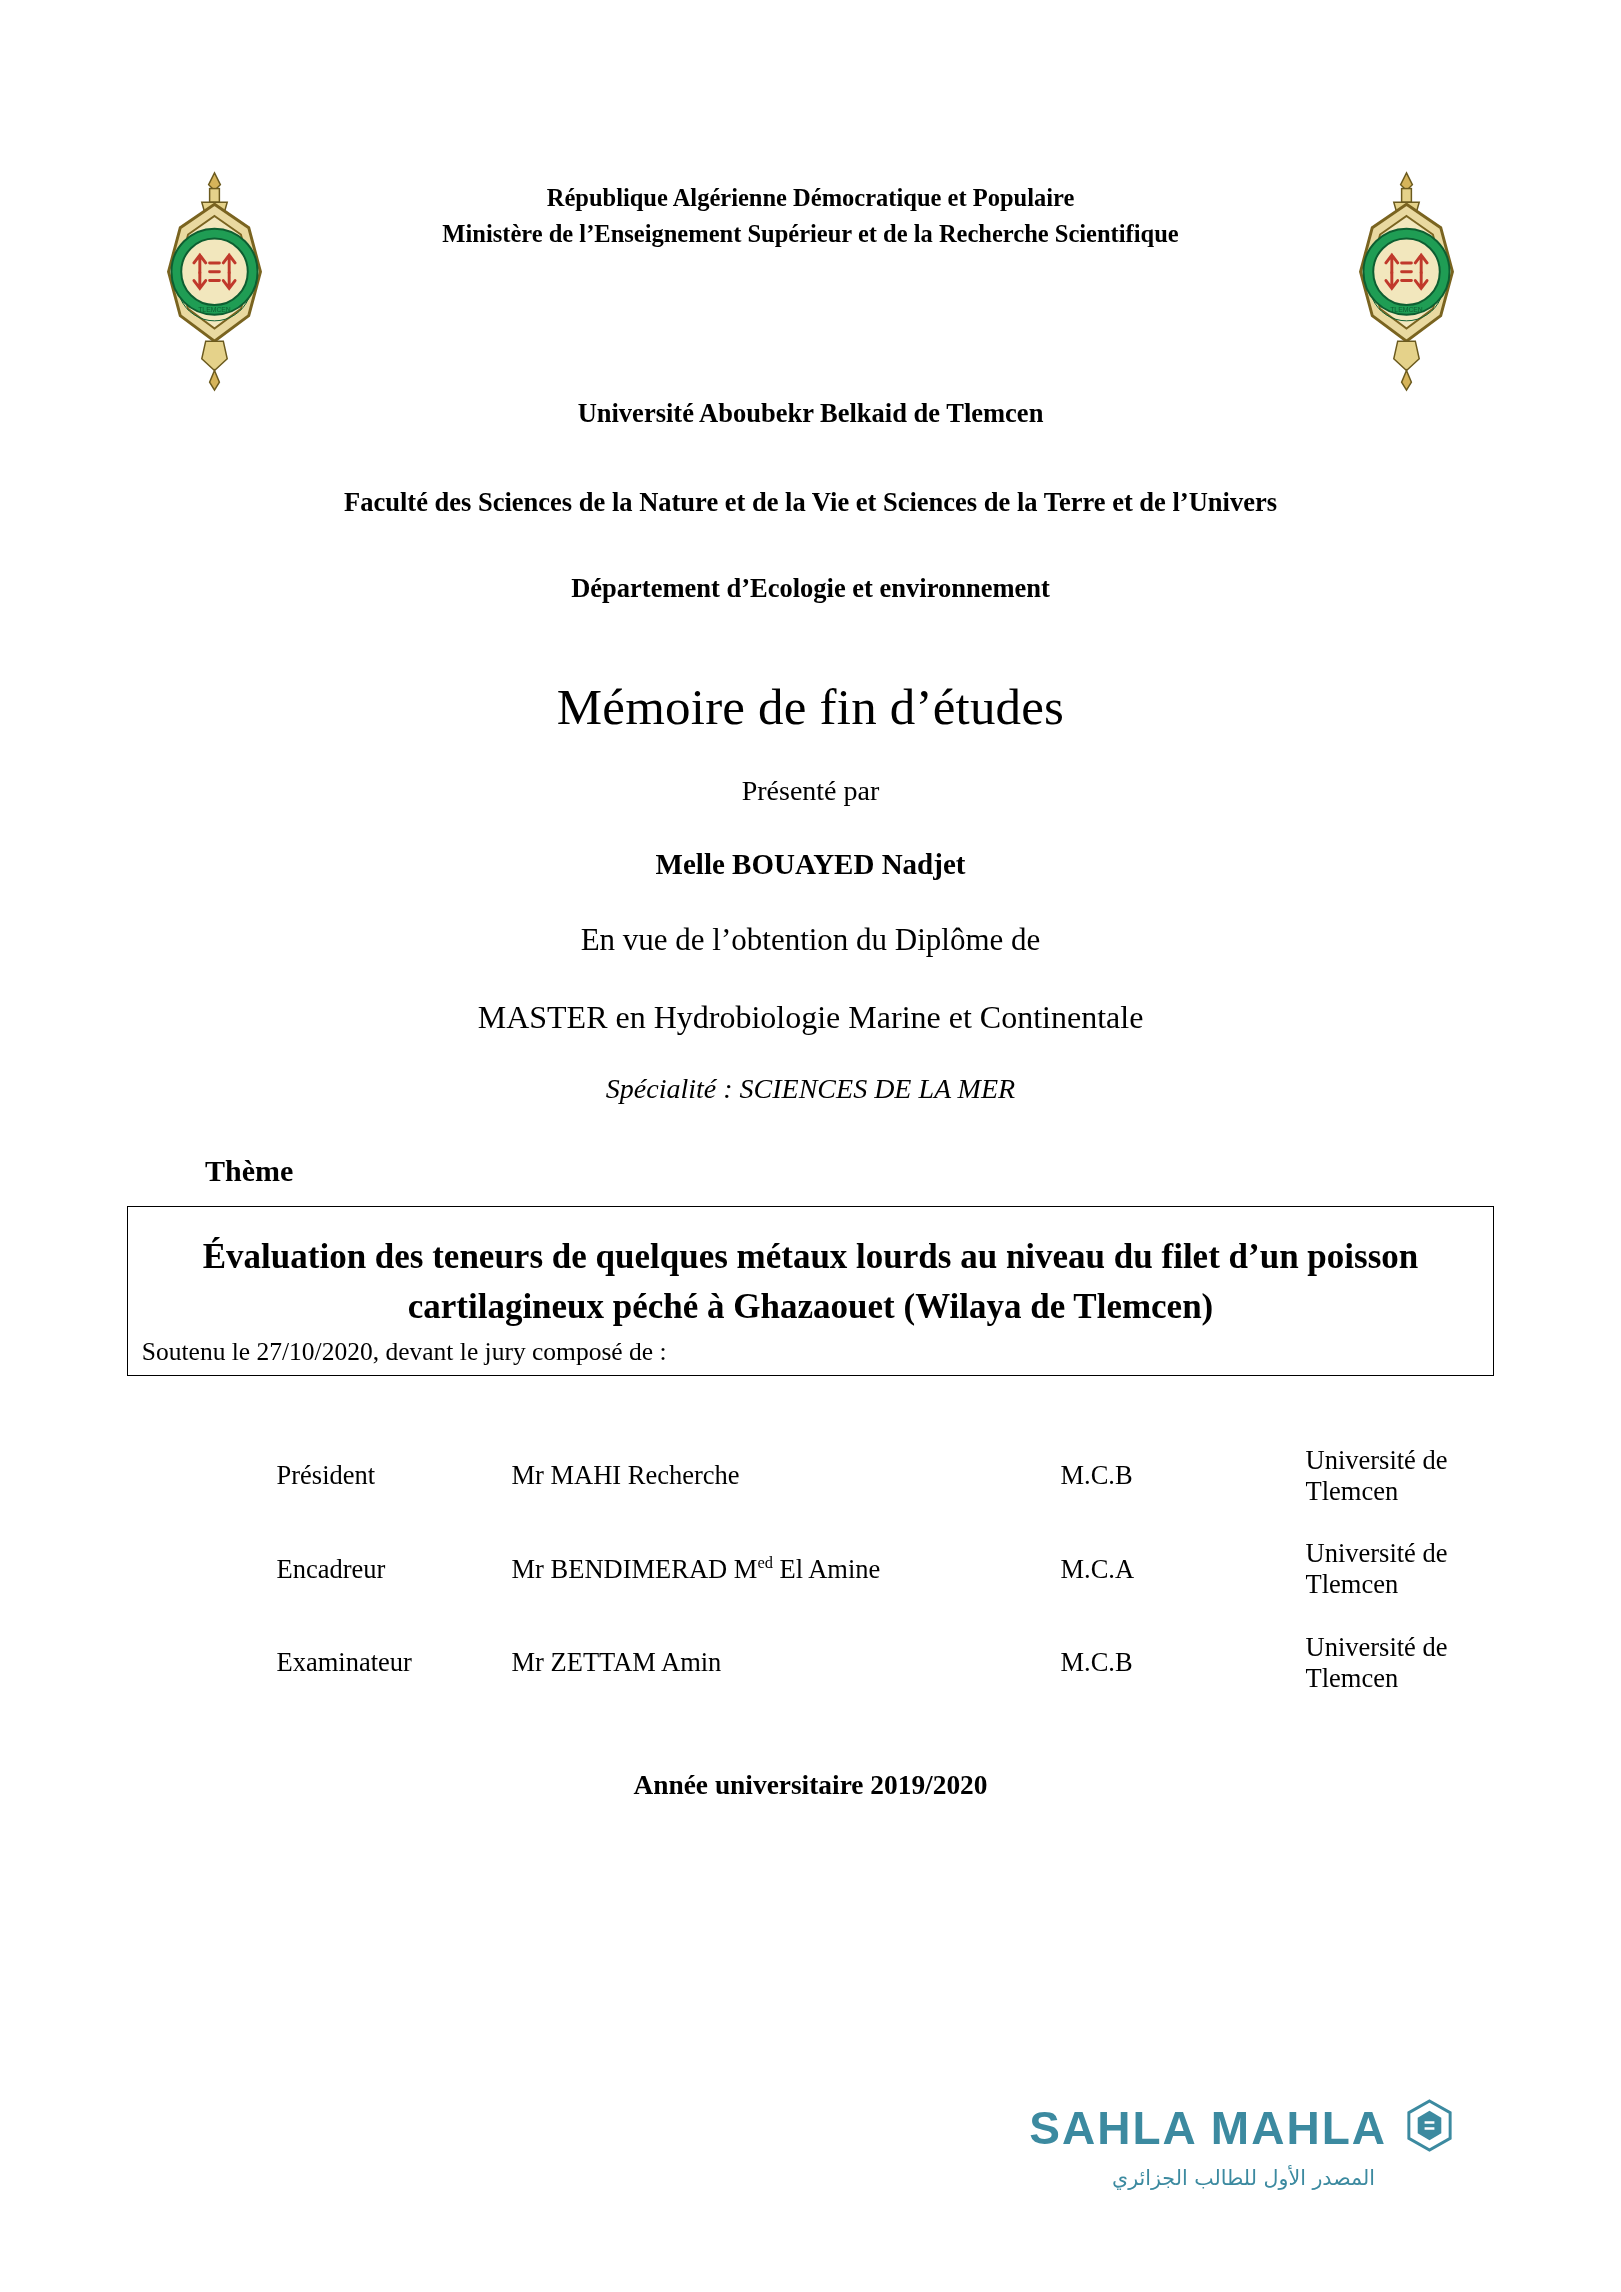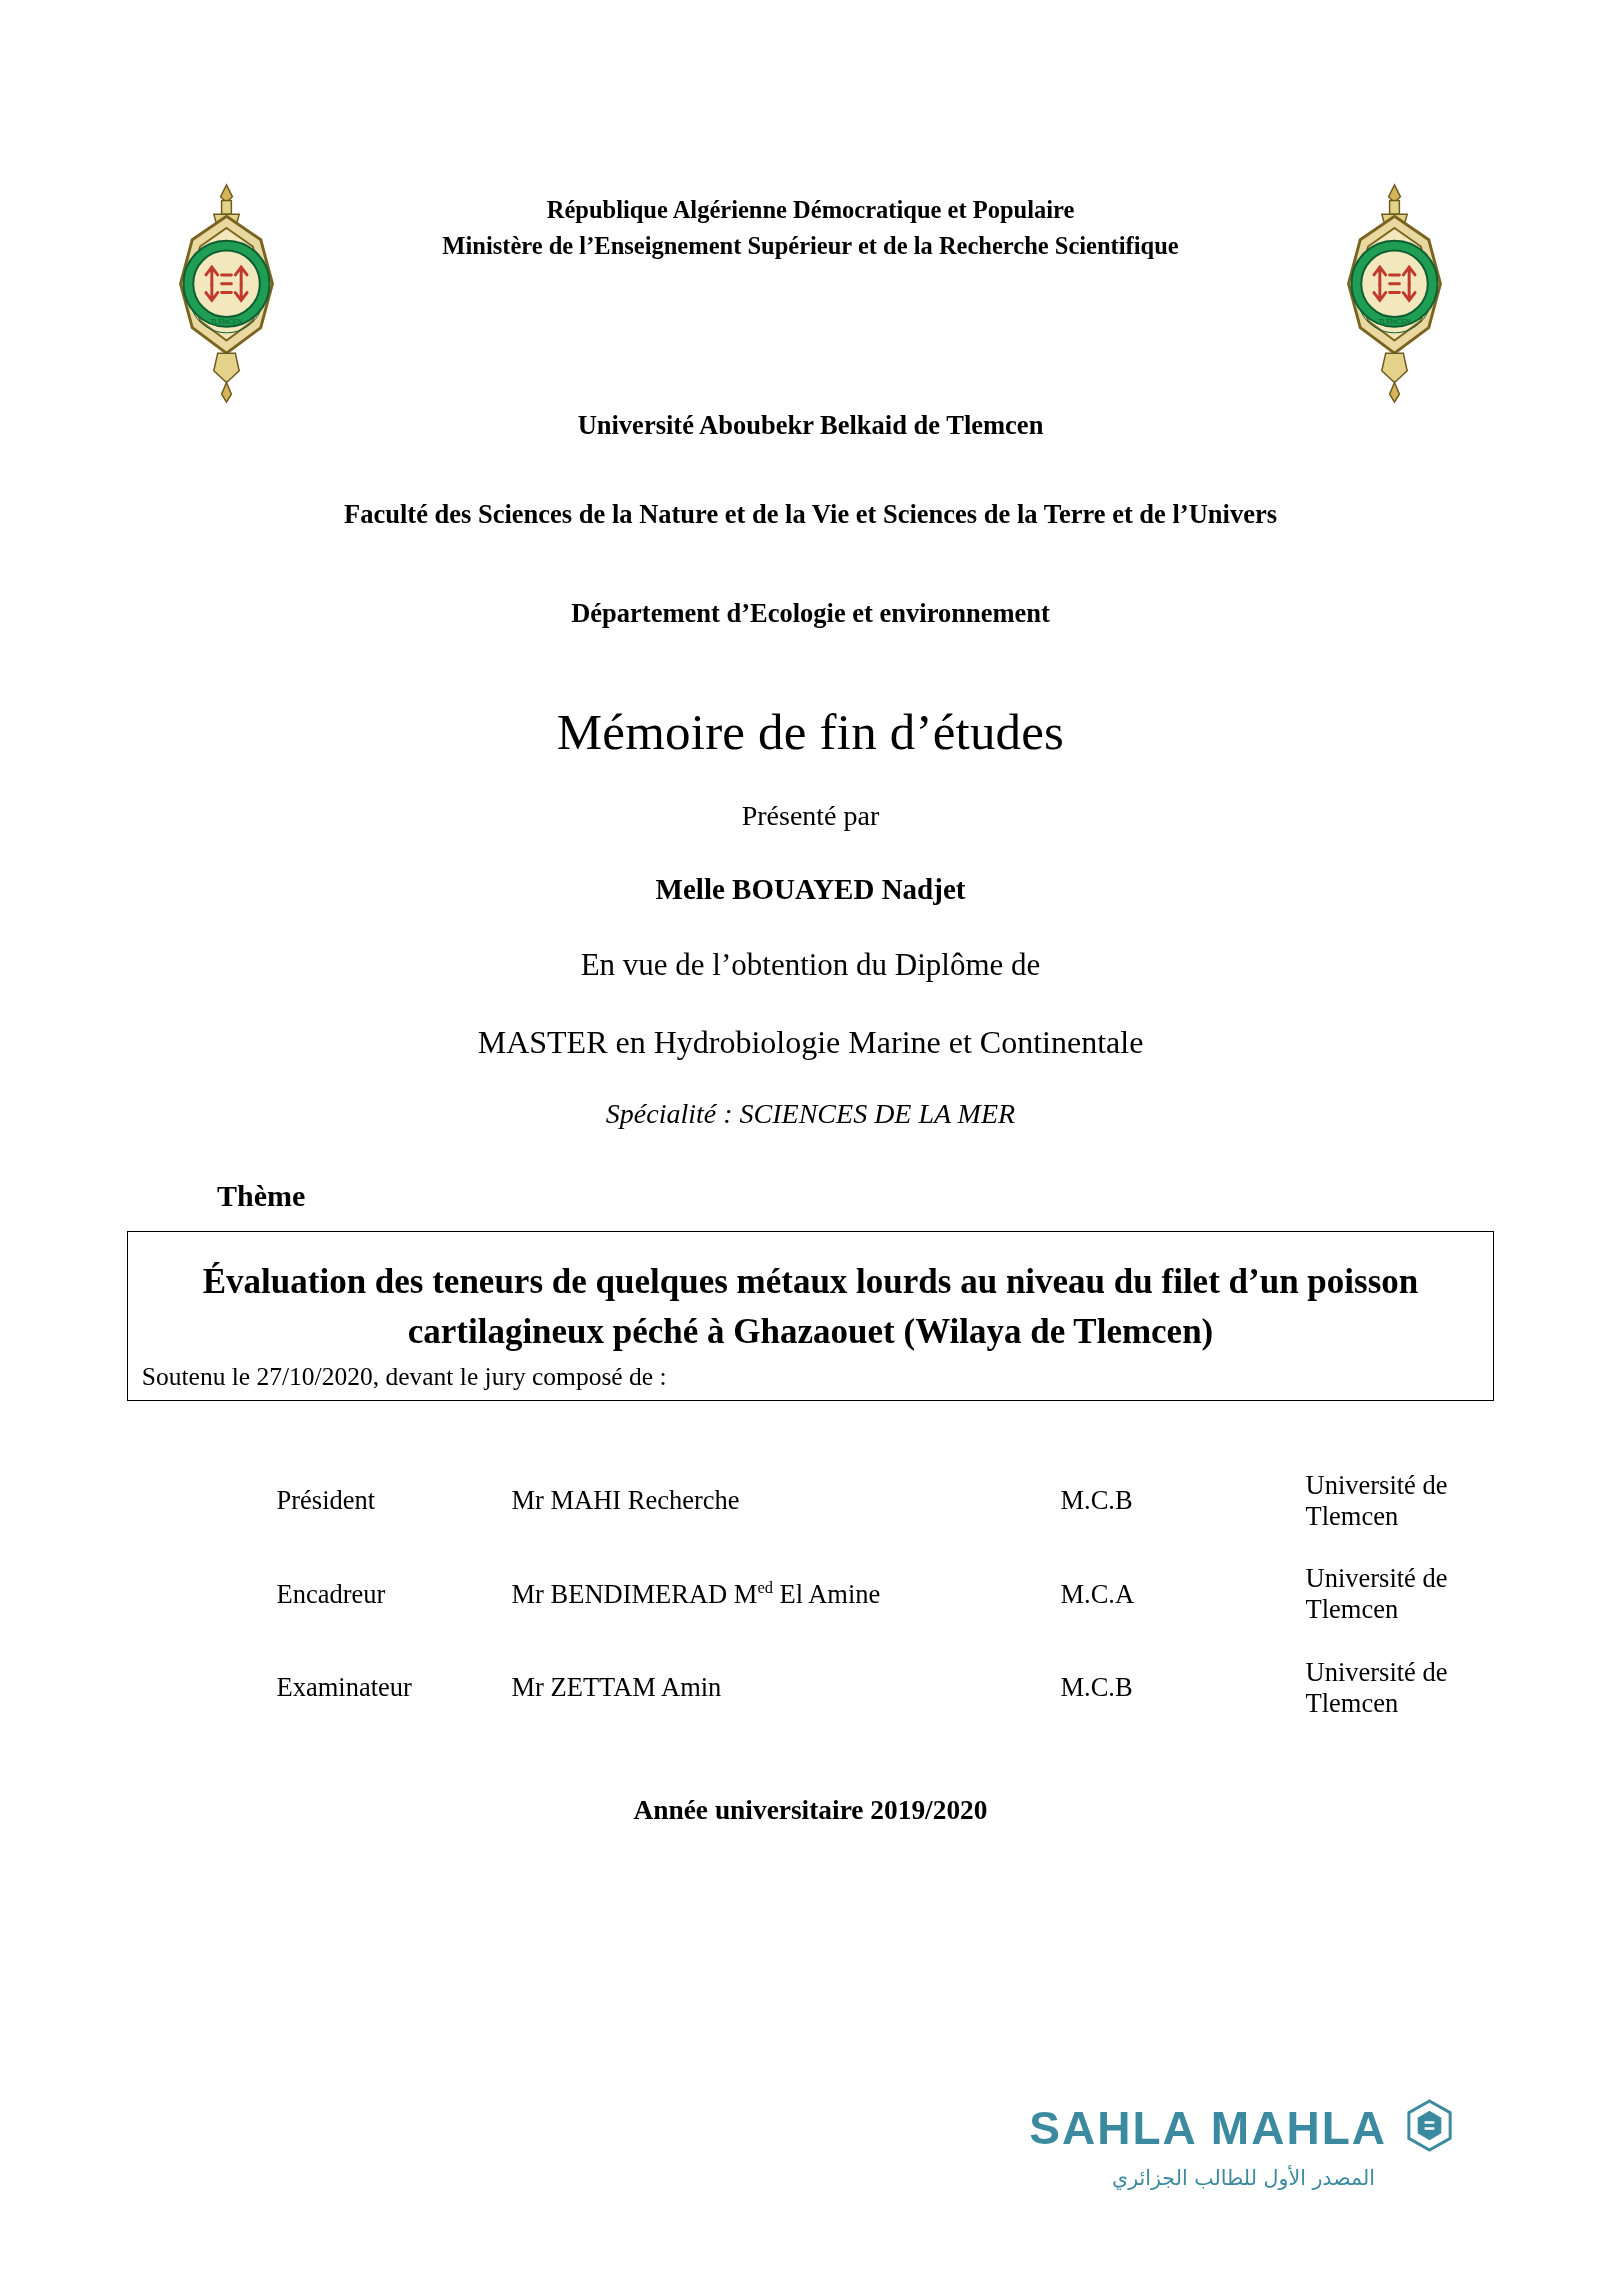"République Algérienne Démocratique et" .page { padding: 16px -> 4px }
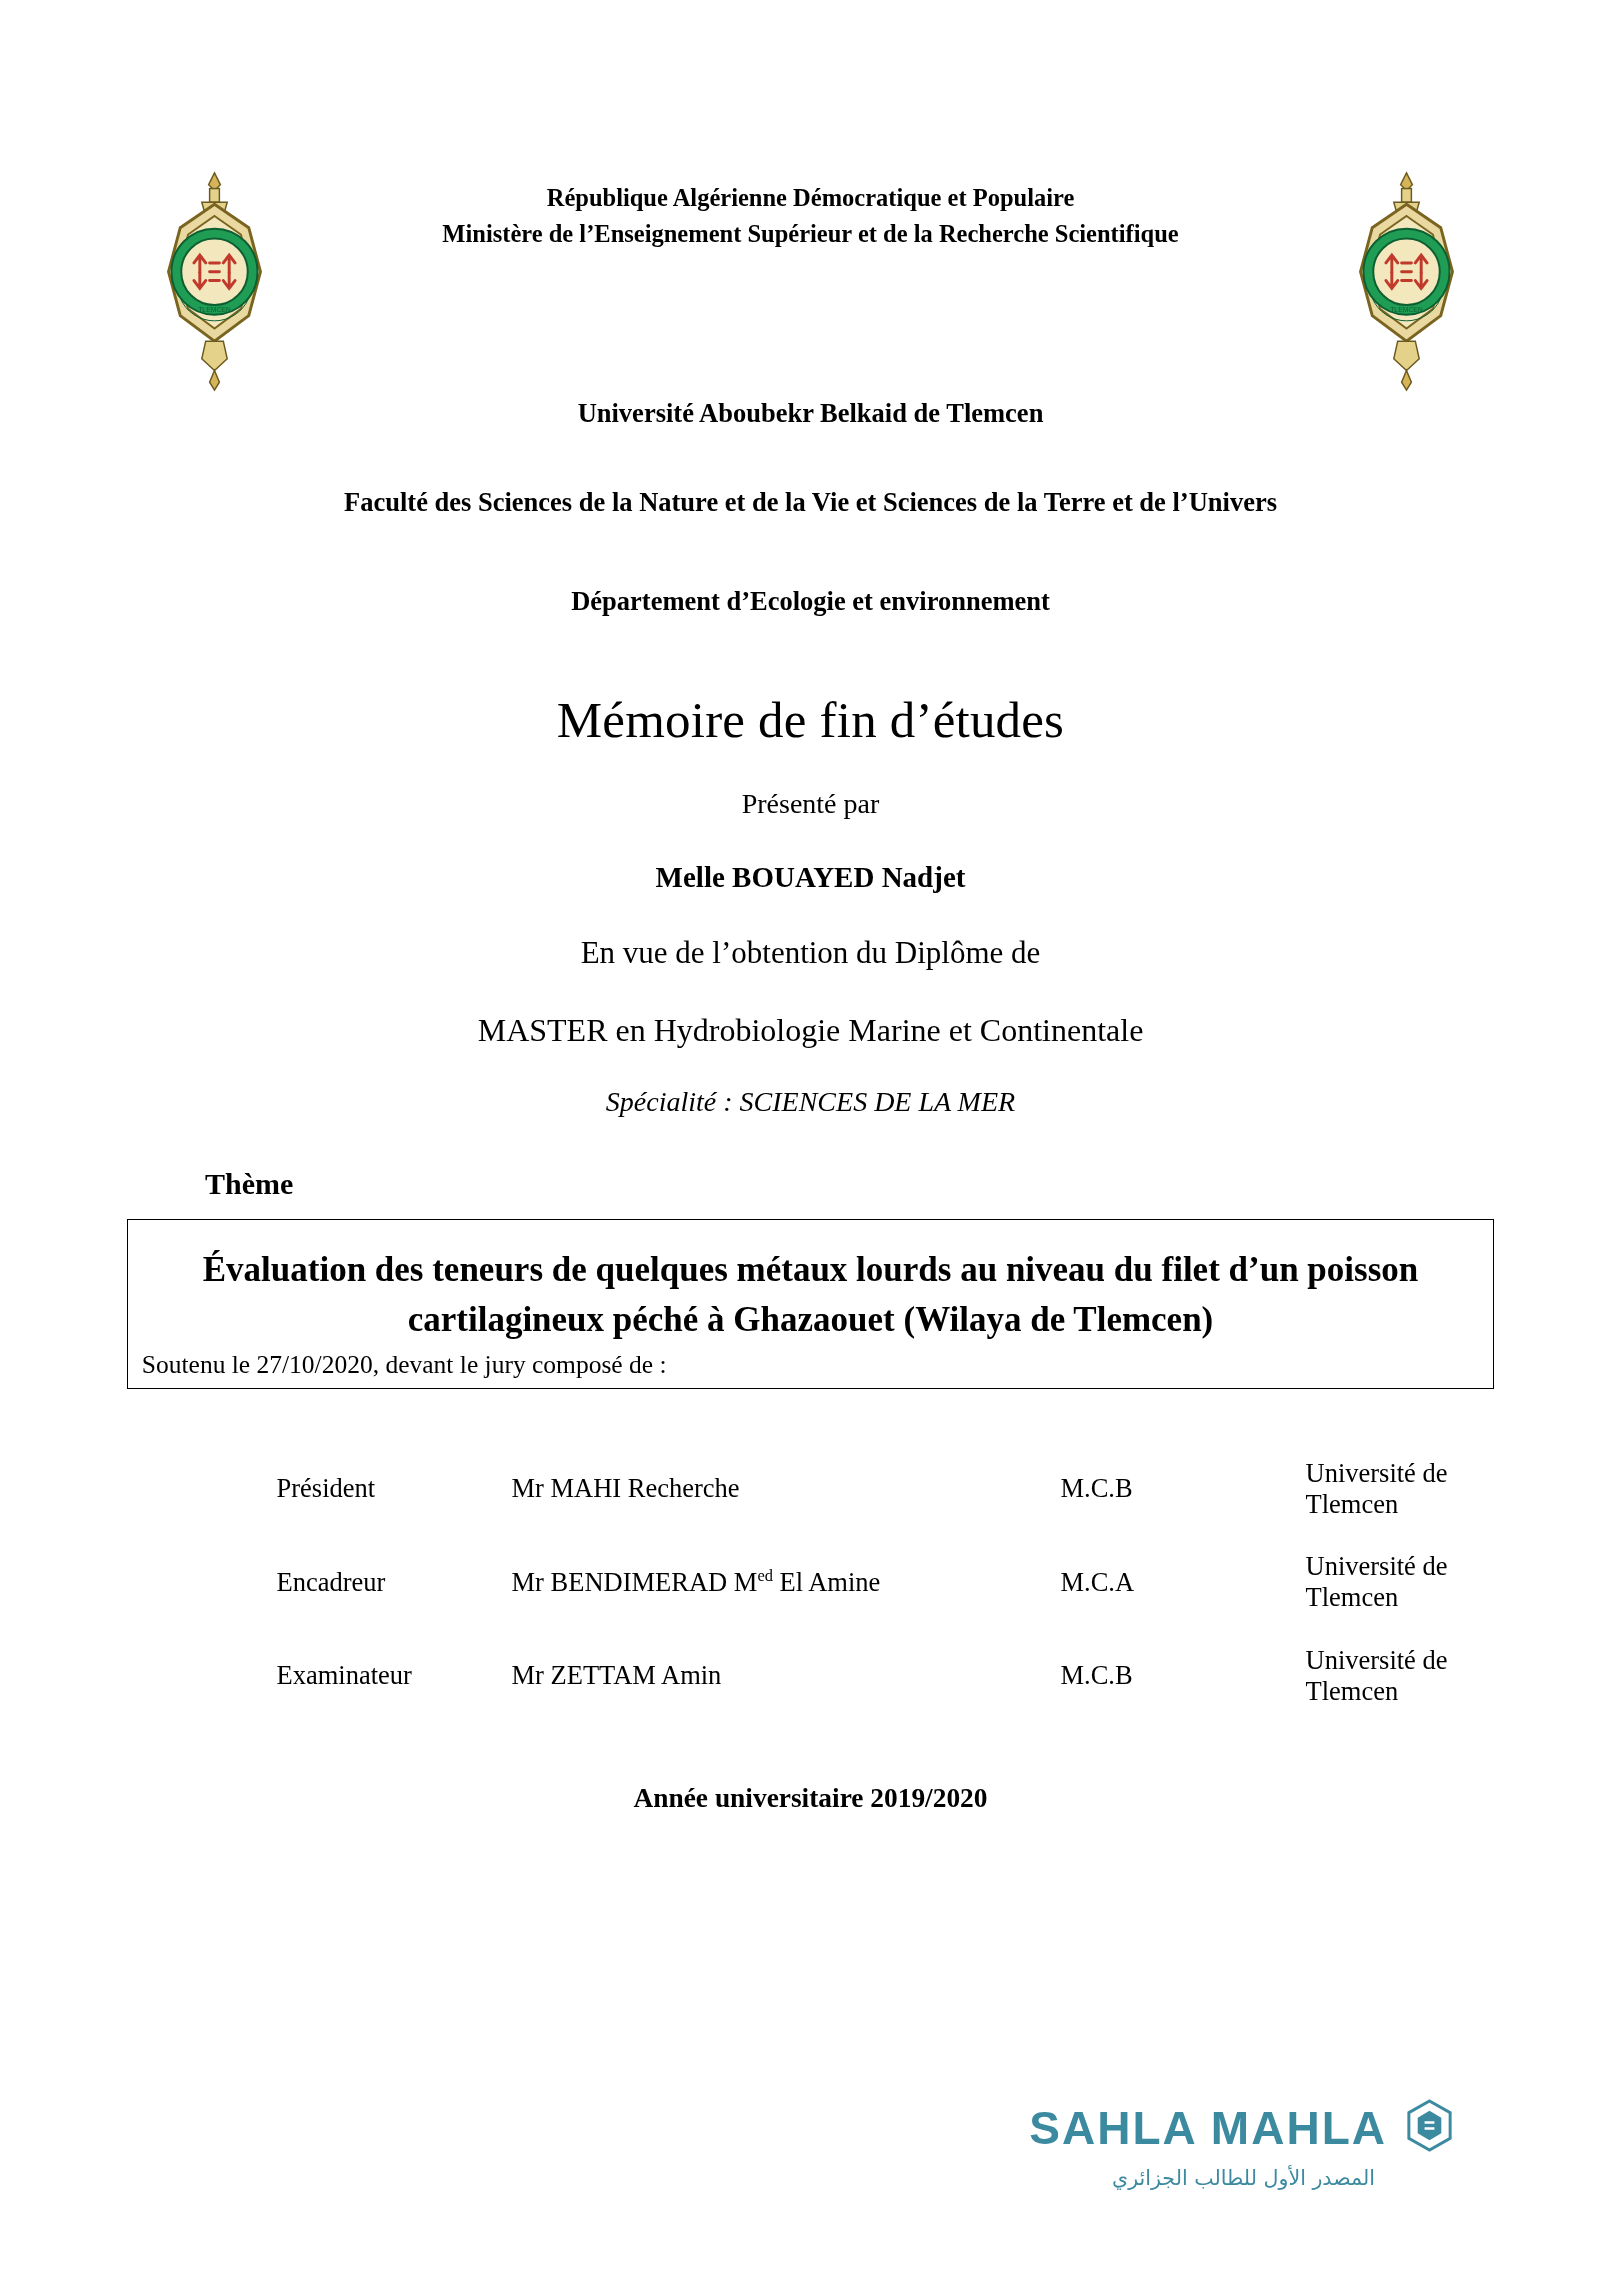"Département d’Ecologie et environnement" .inst .dept { margin-top: 60px -> 47px }
